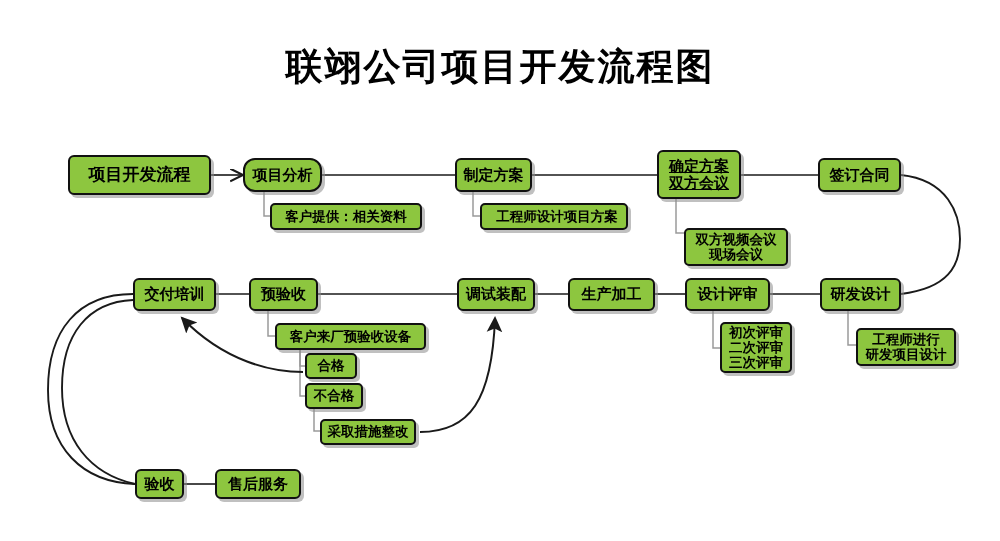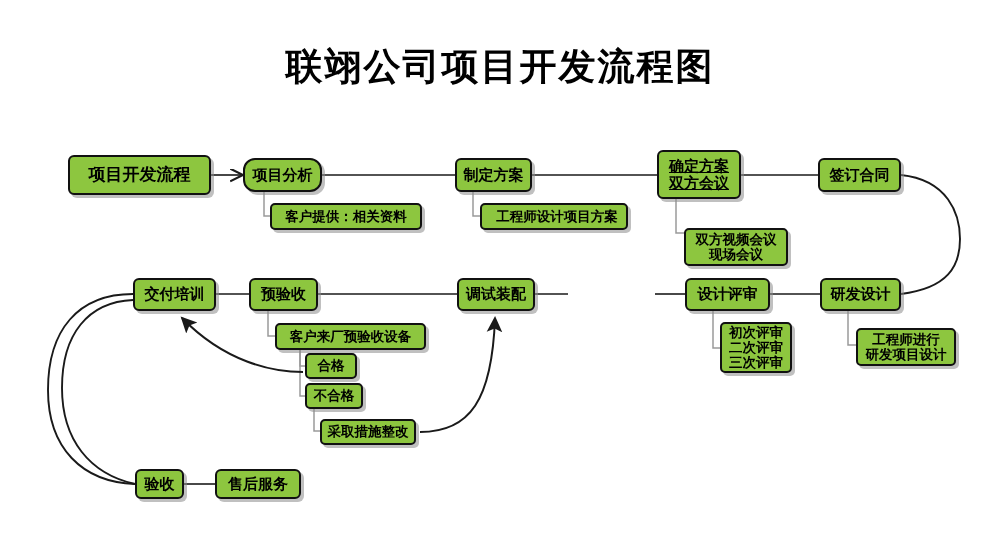"生产加工" div.node { html: none -> <div>生产加工</div> }
